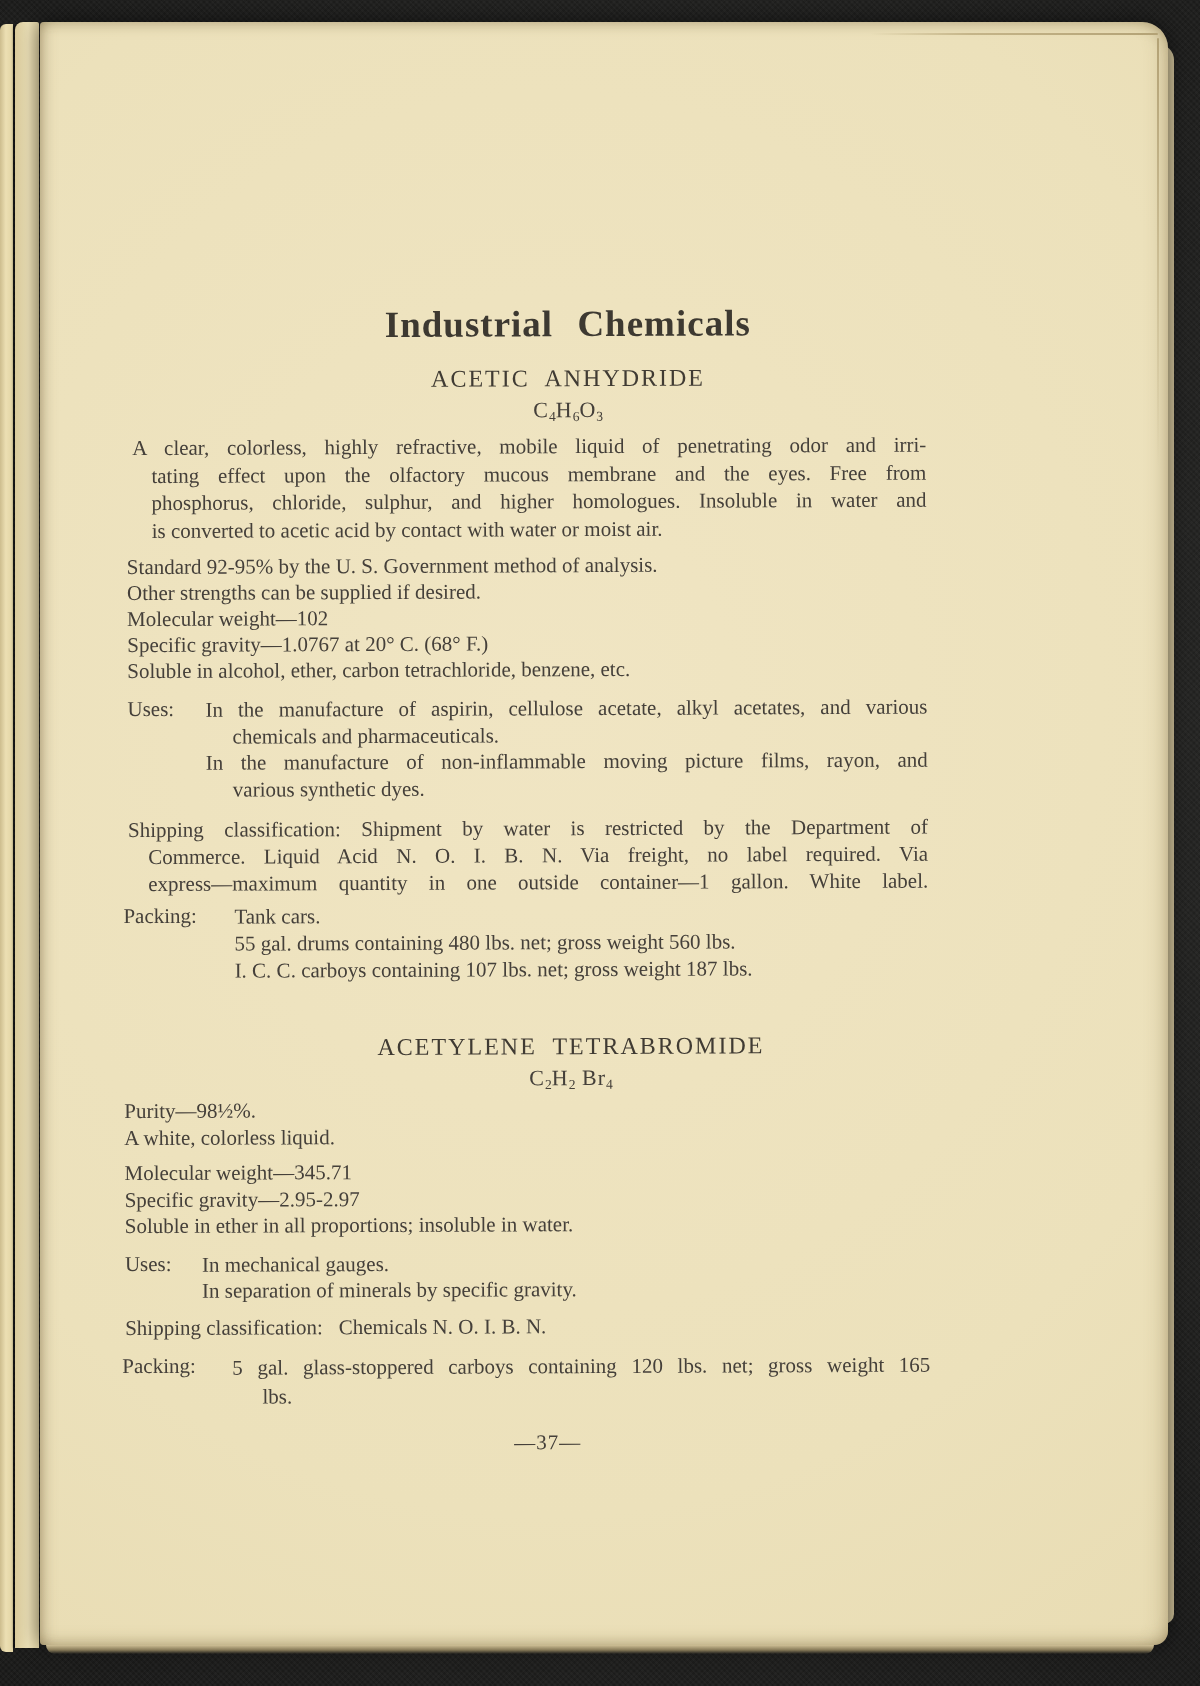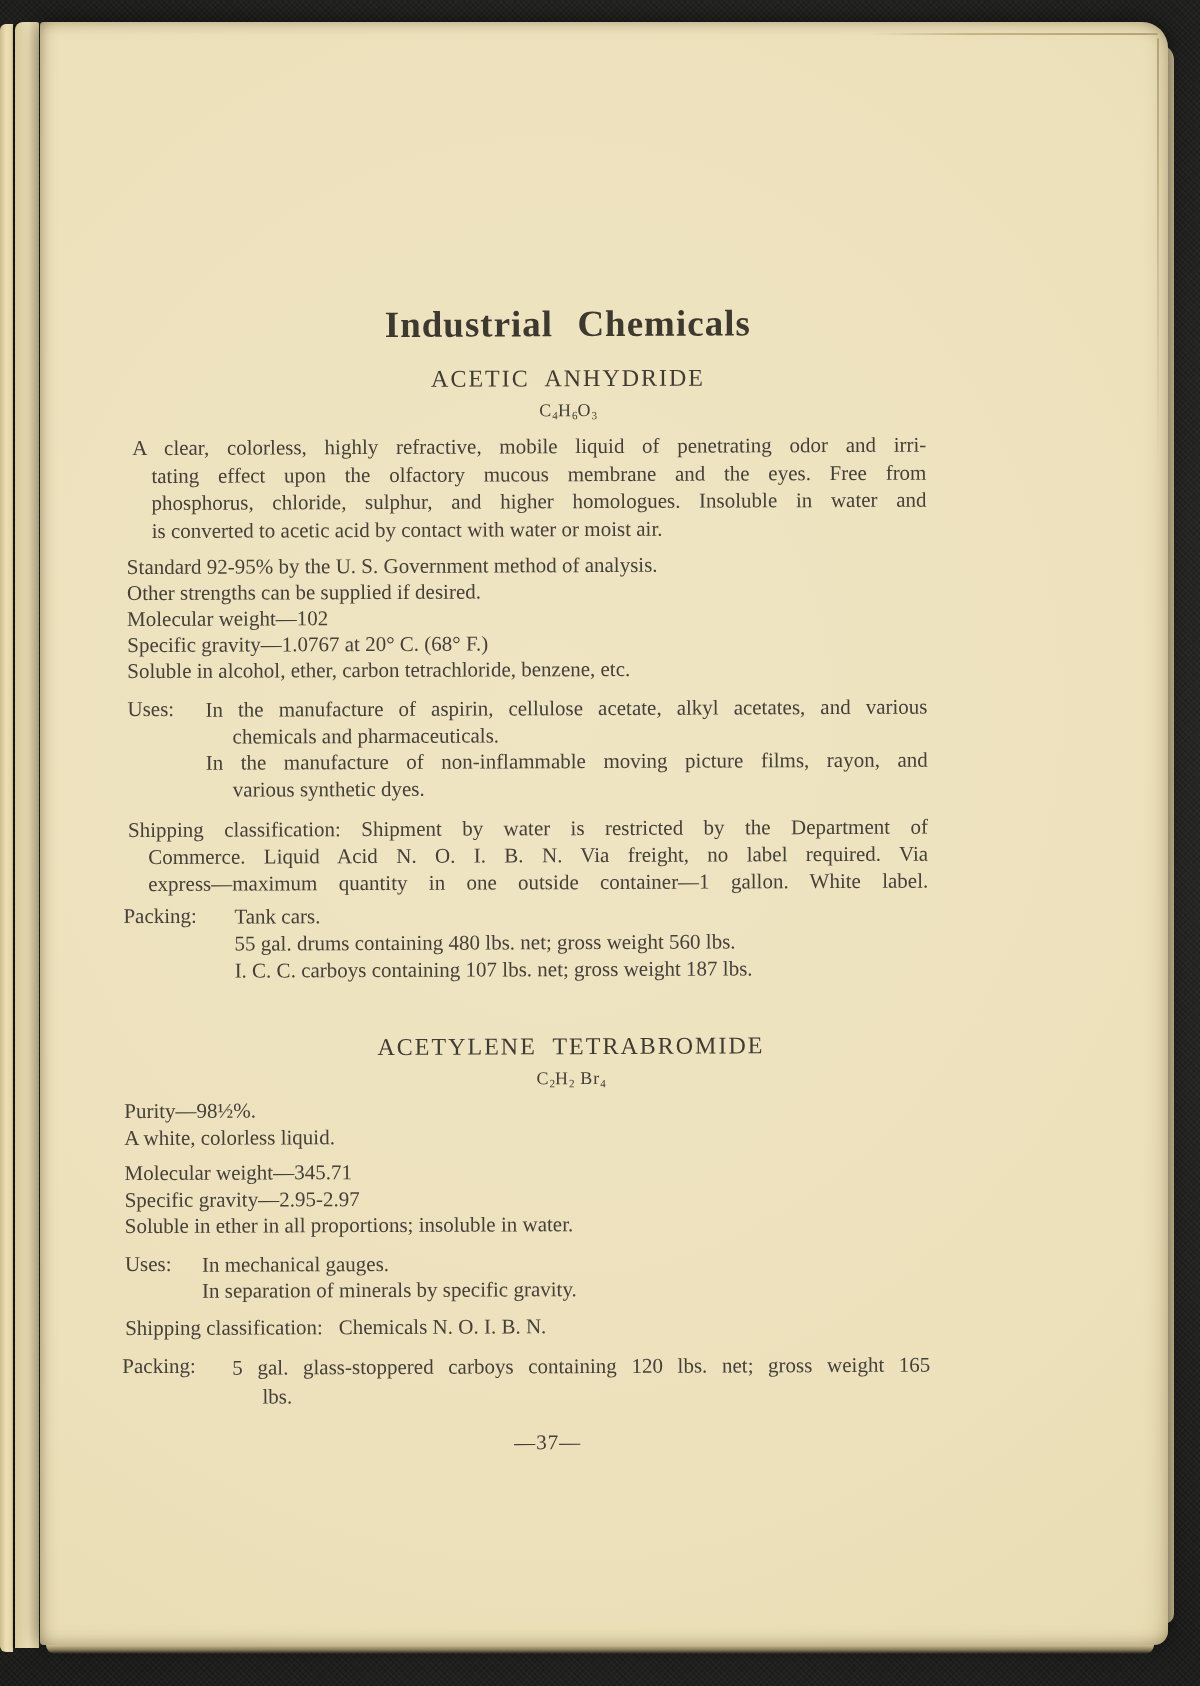"C4H6O3" .formula { font-size: 18px -> 22px }
